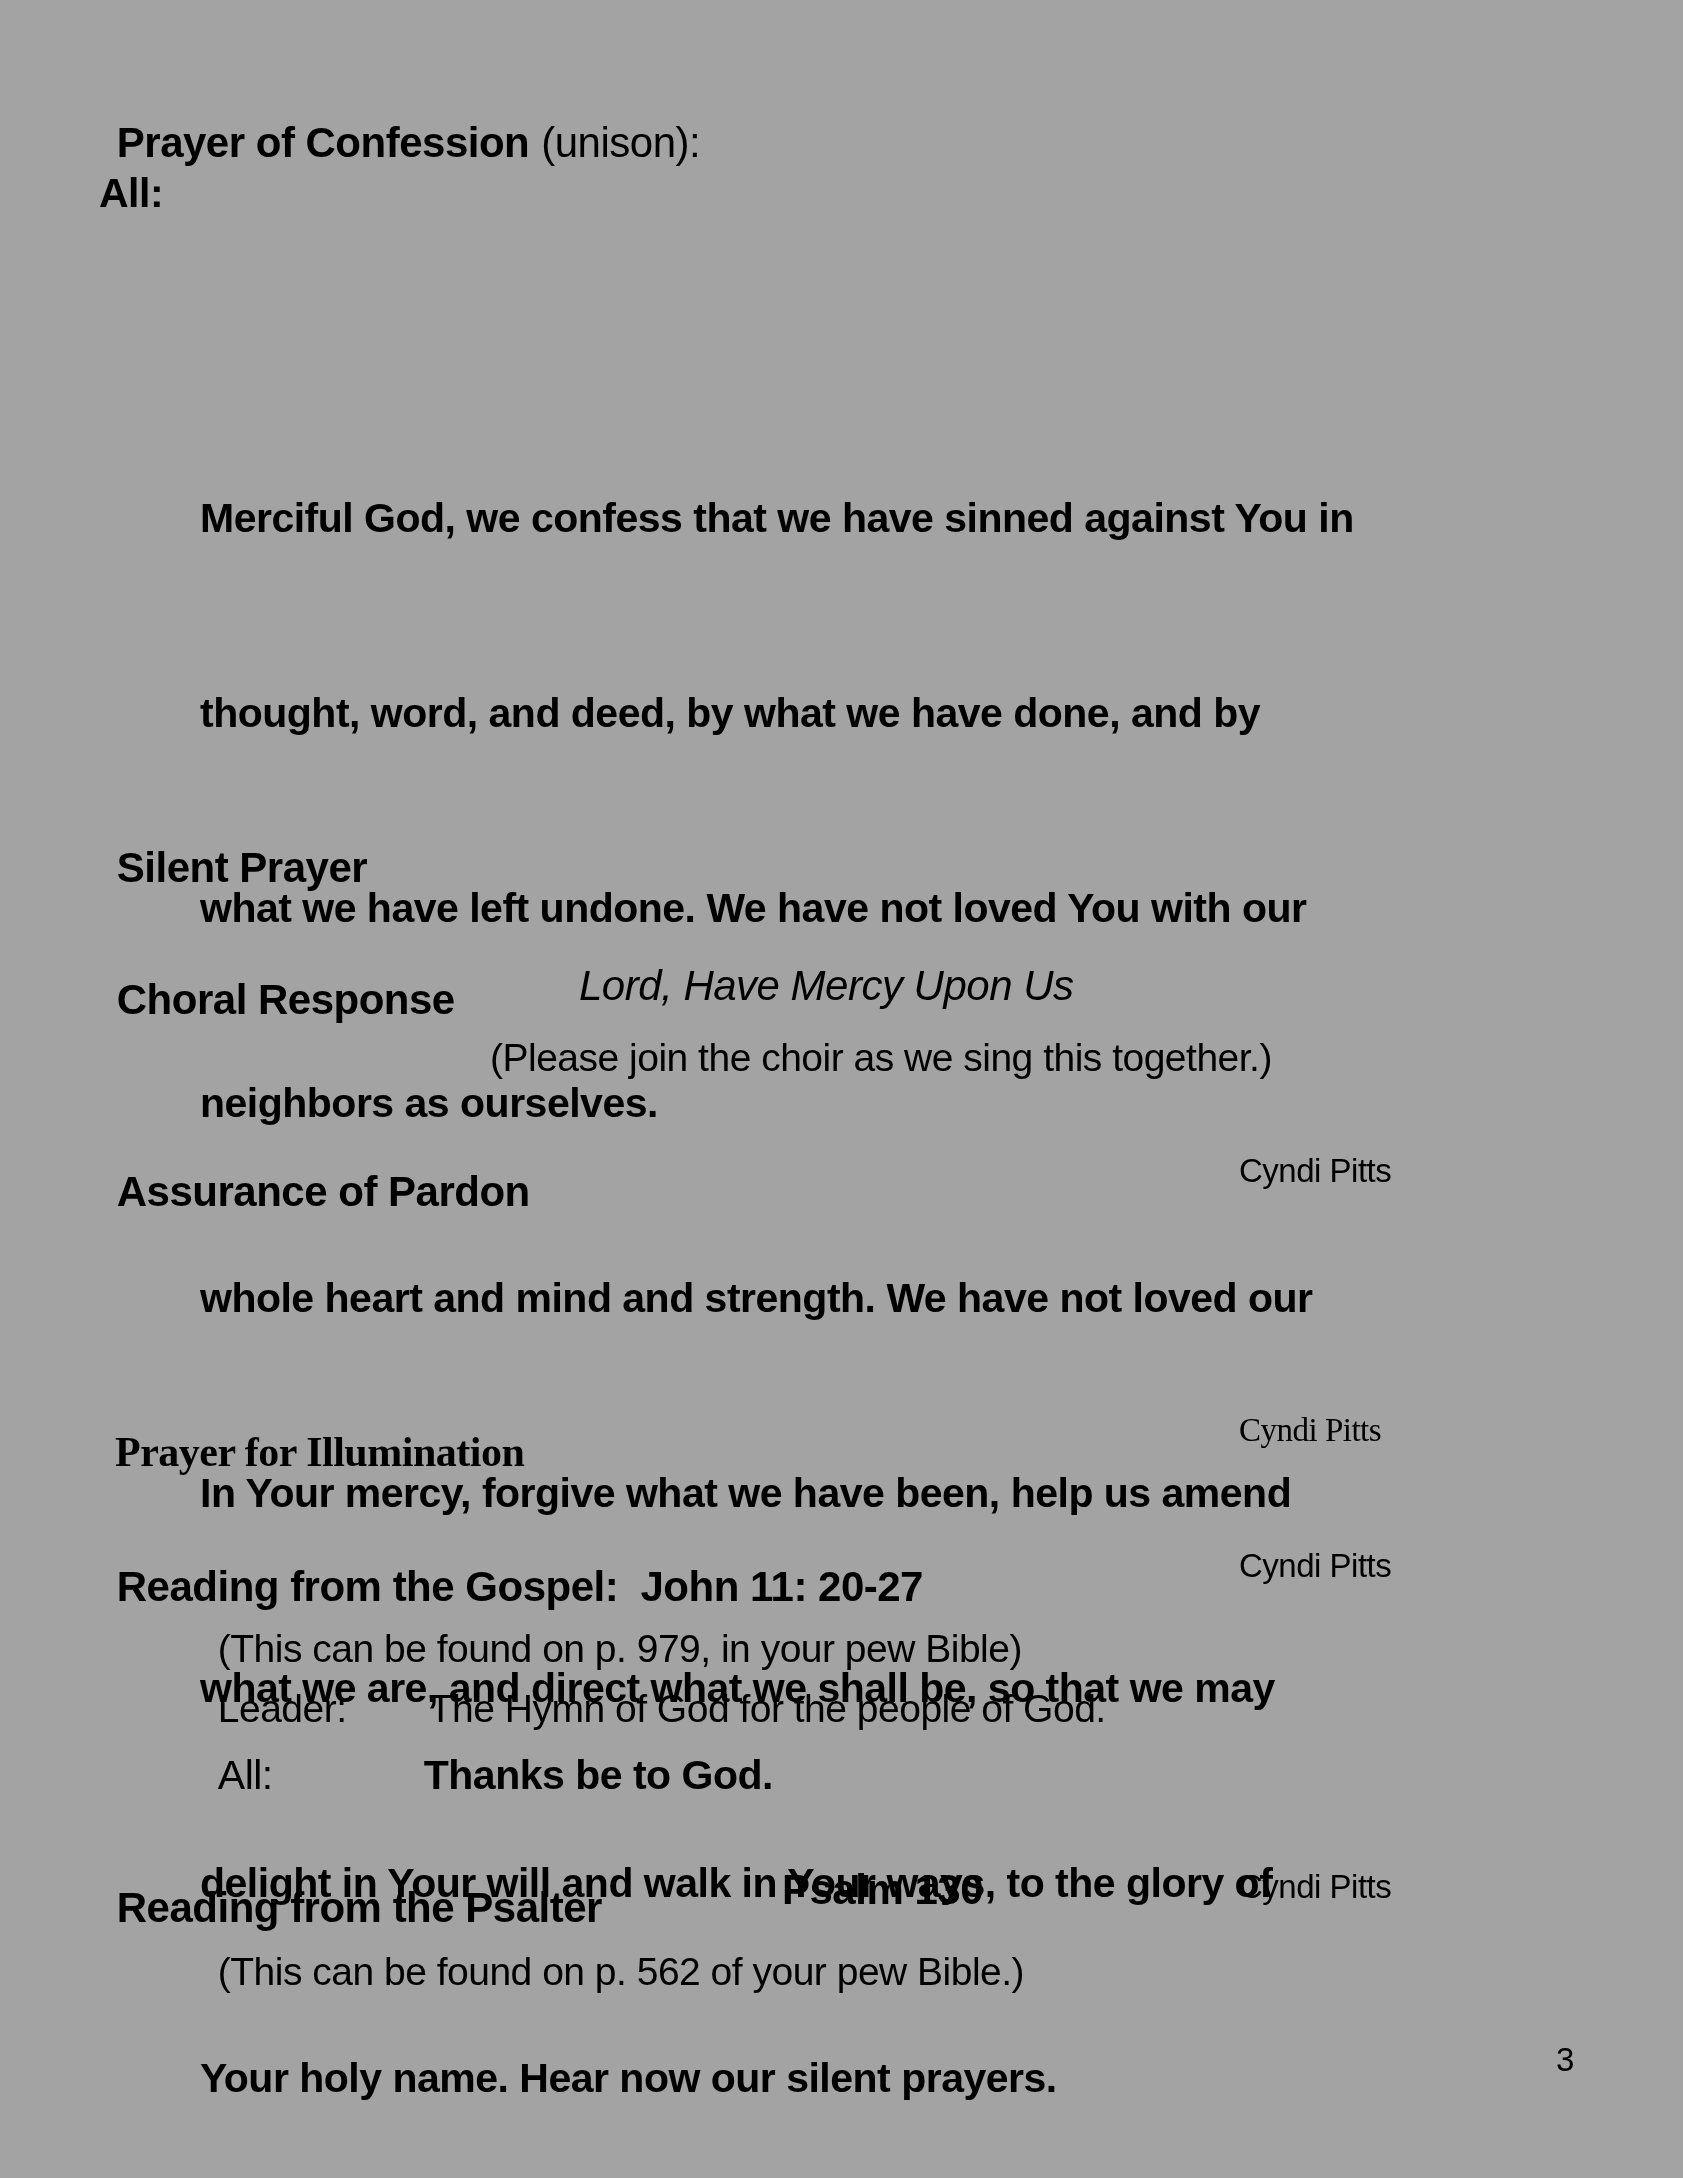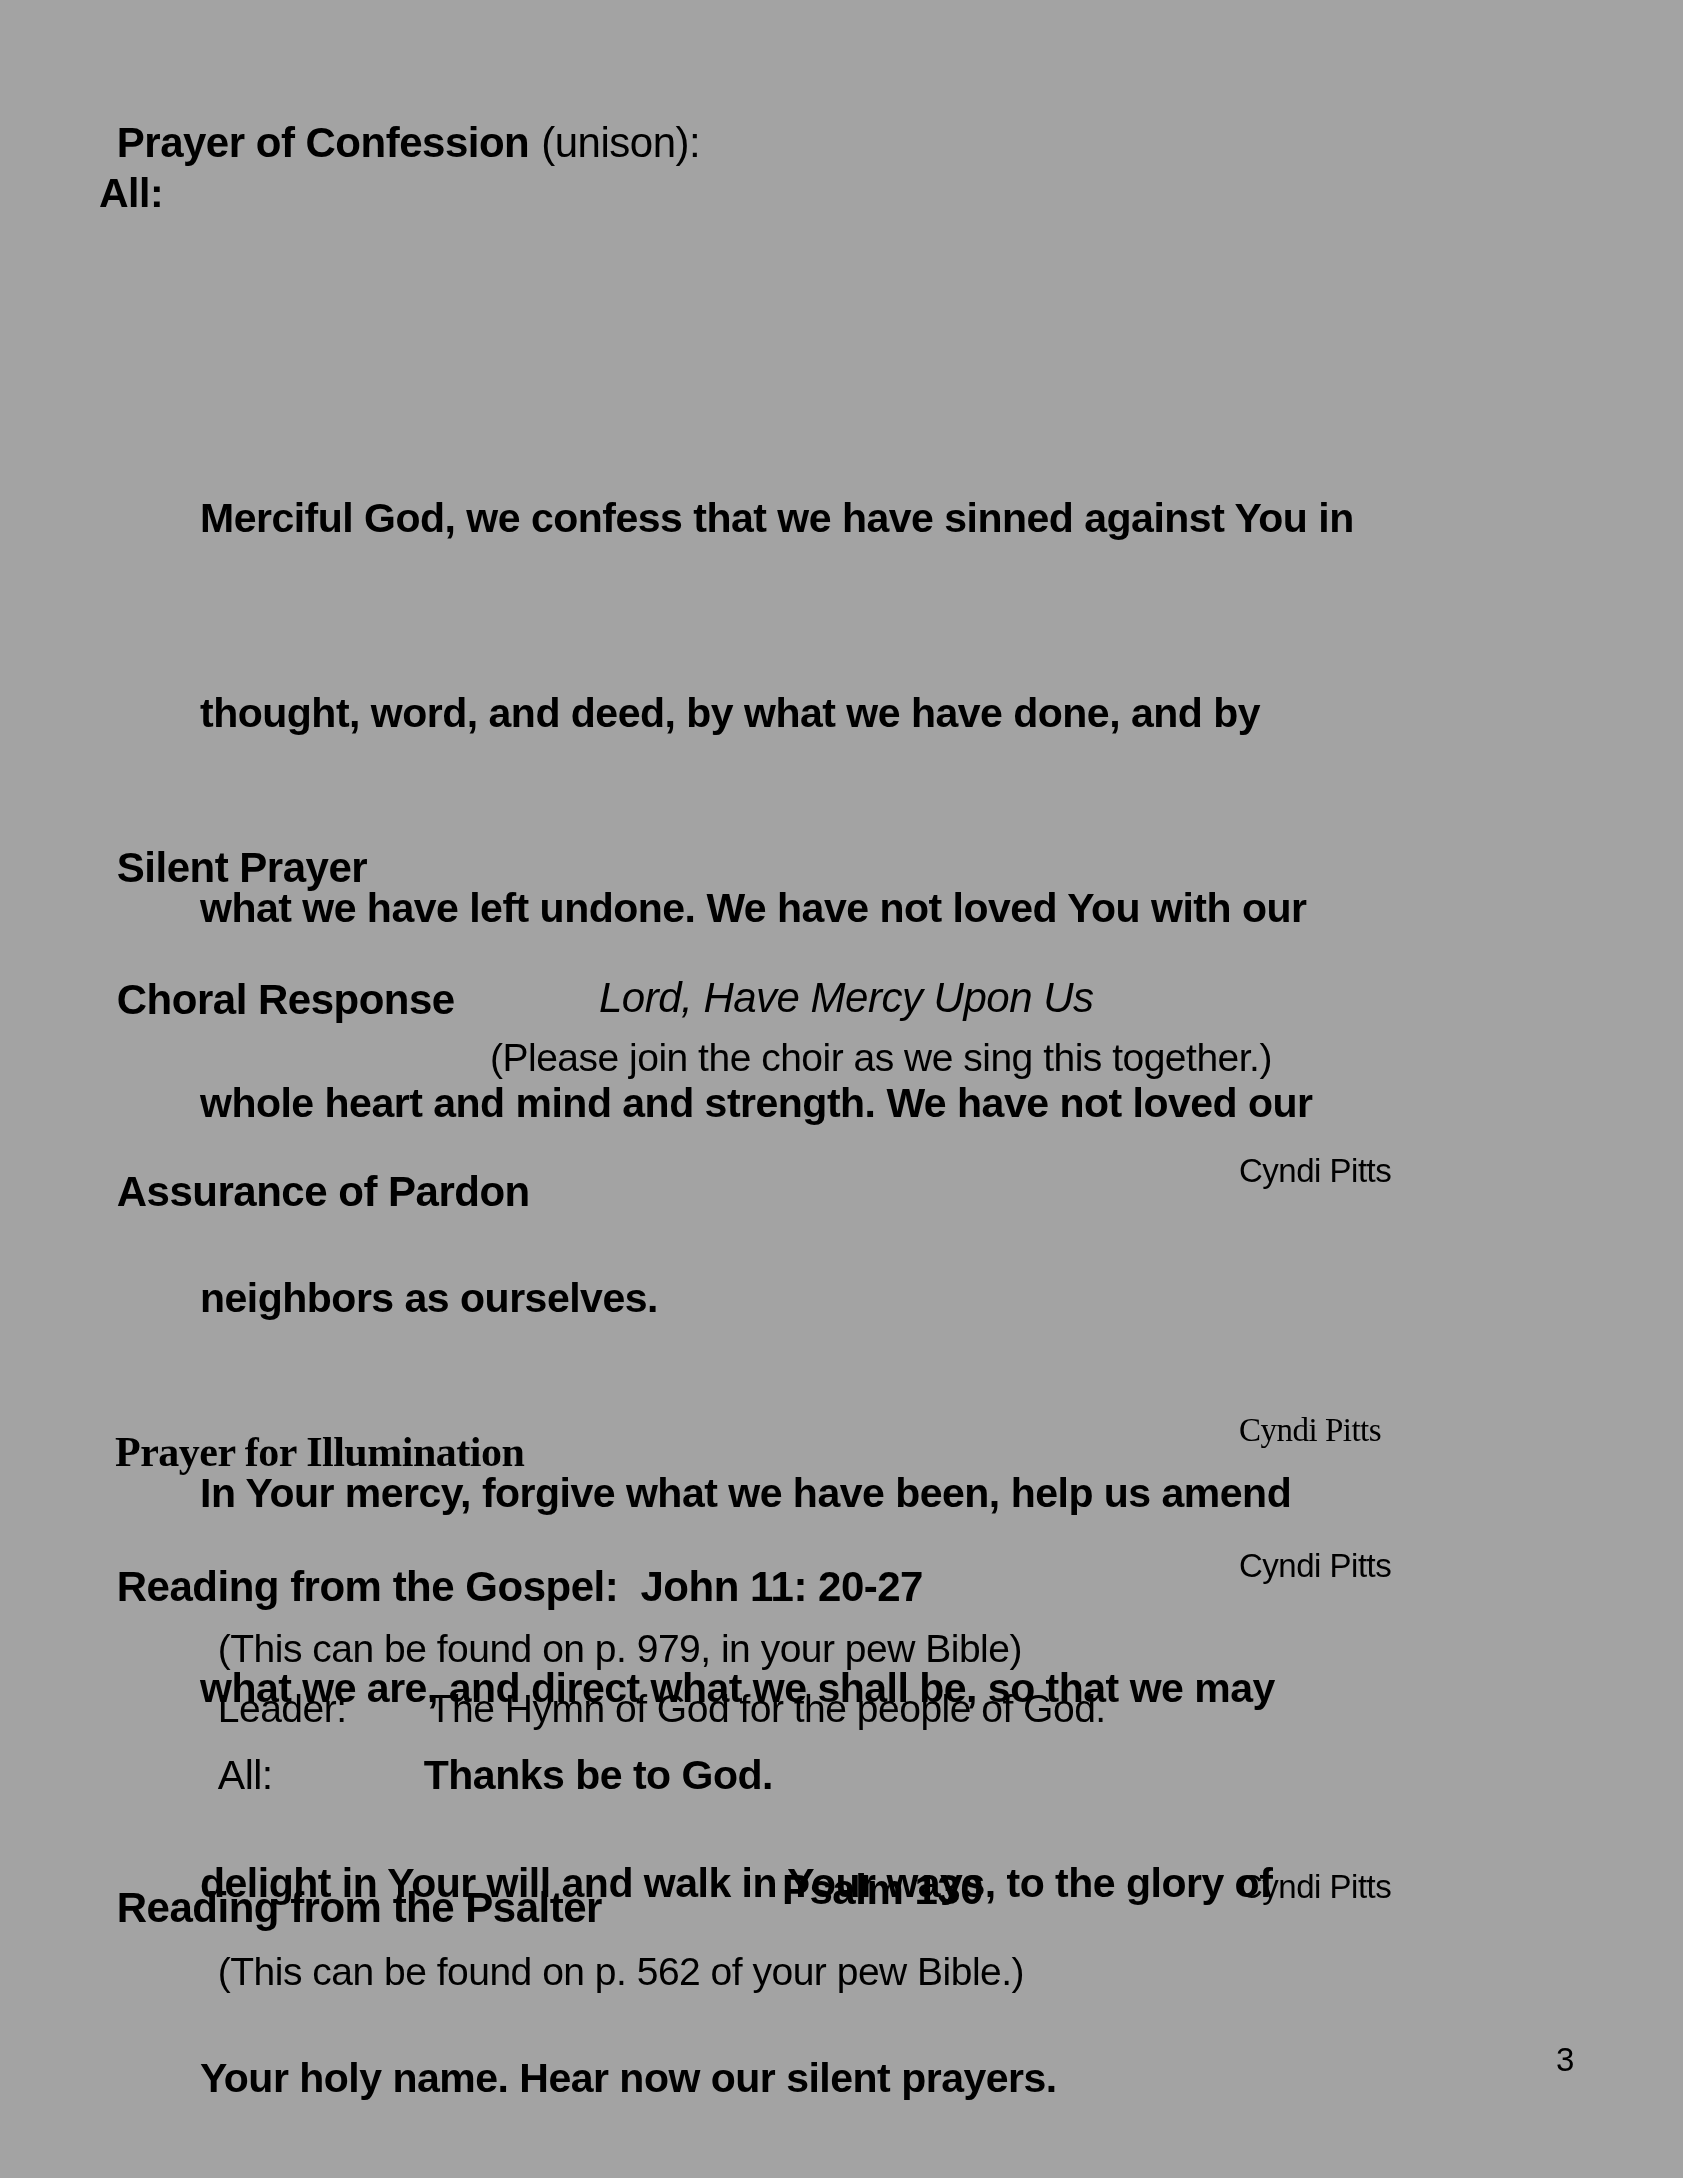"Lord, Have Mercy Upon Us" span.t-italic { margin-left: 20px -> none; top: 16px -> 4px }
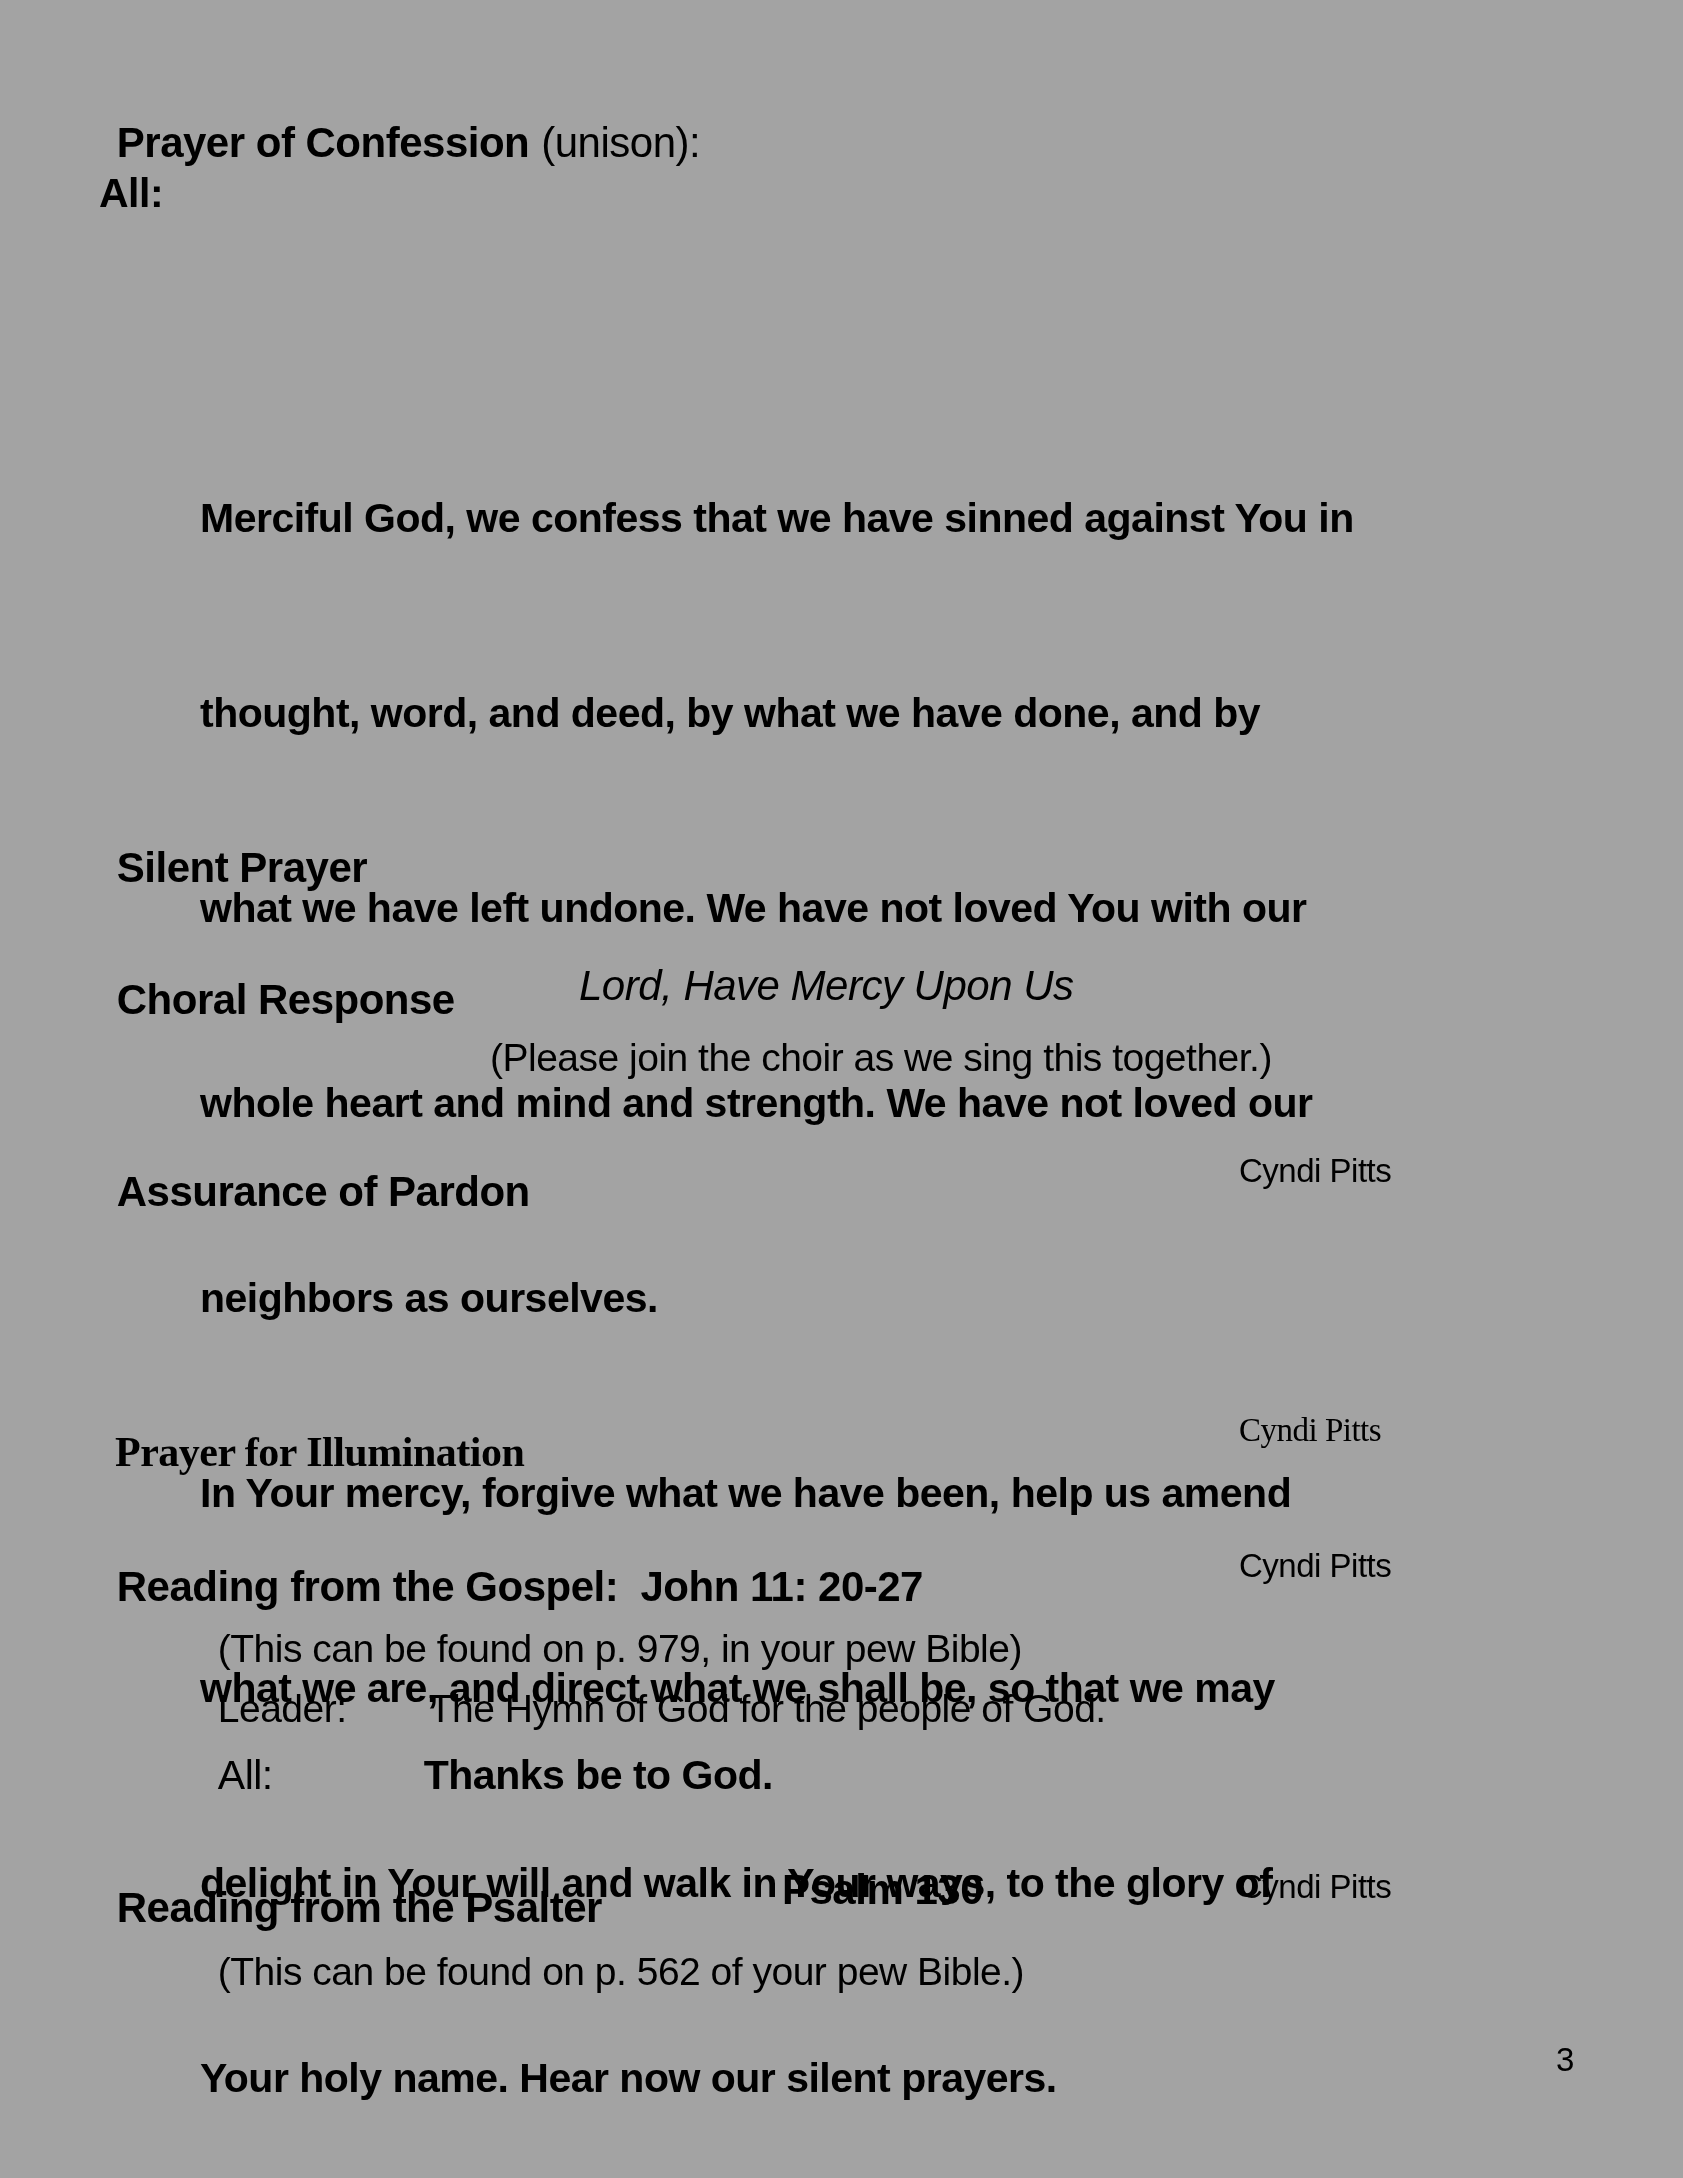"whole heart and mind and" div { order: before "neighbors as ourselves." -> after "neighbors as ourselves." }
